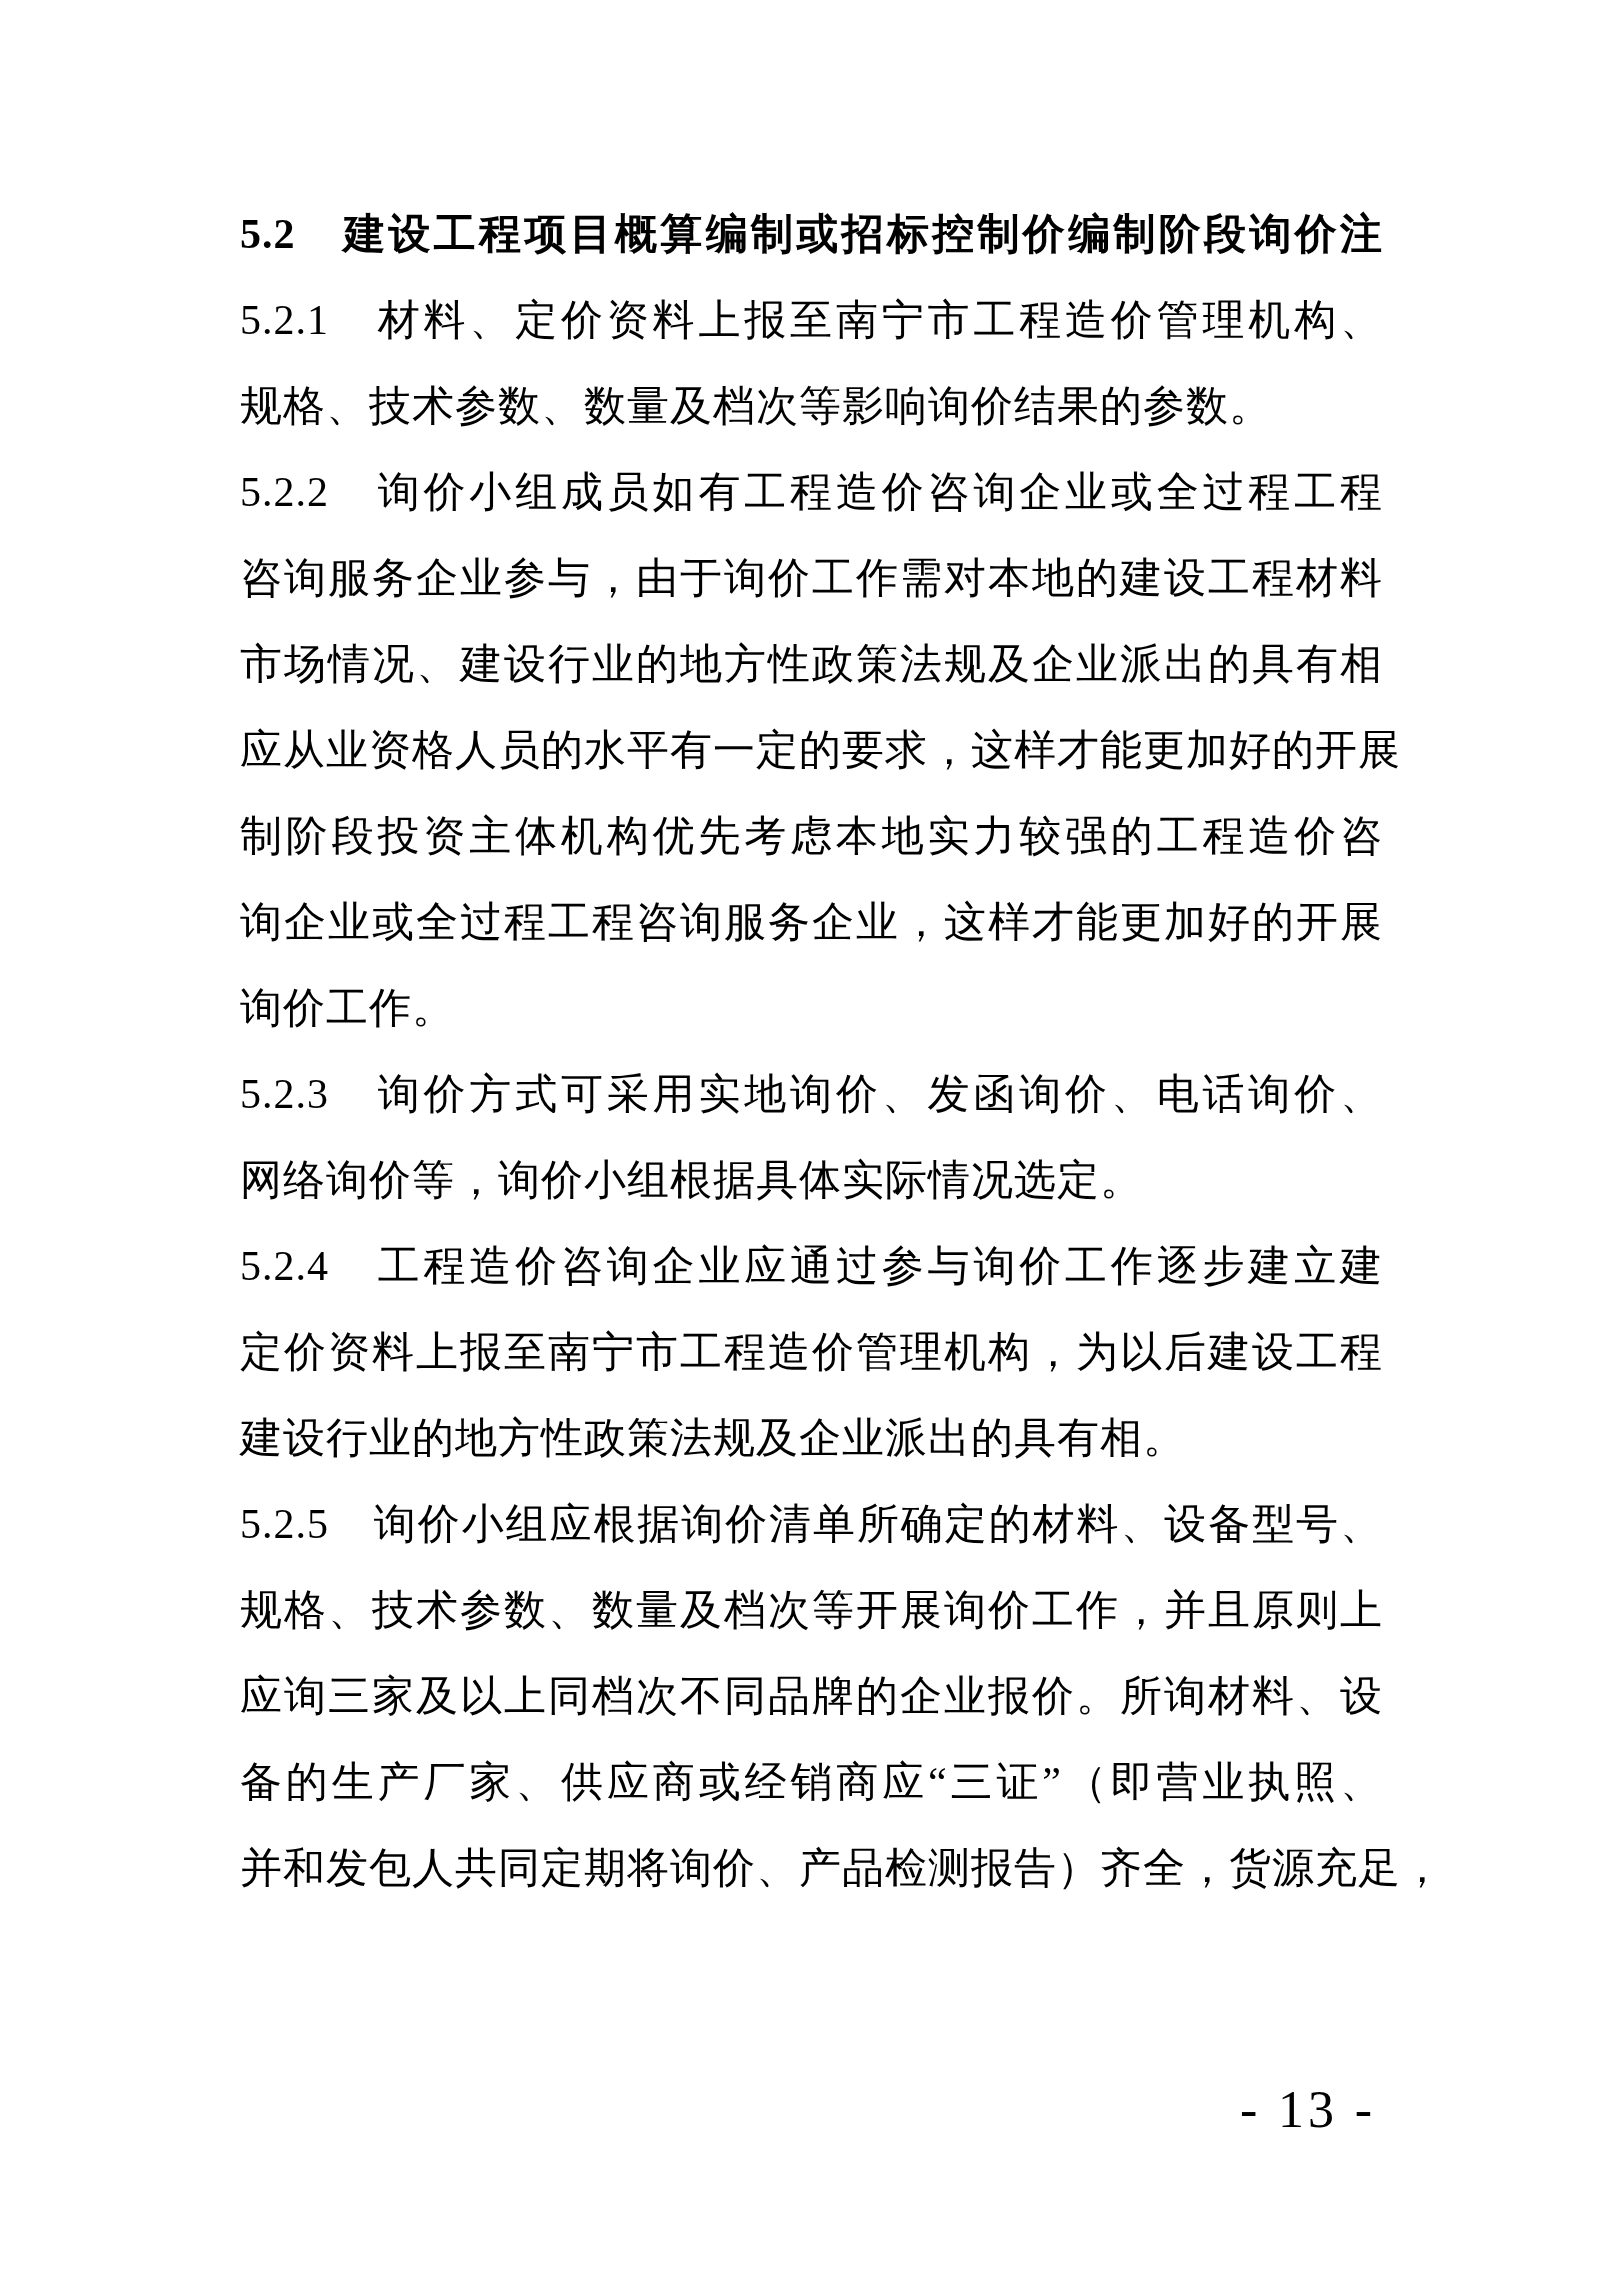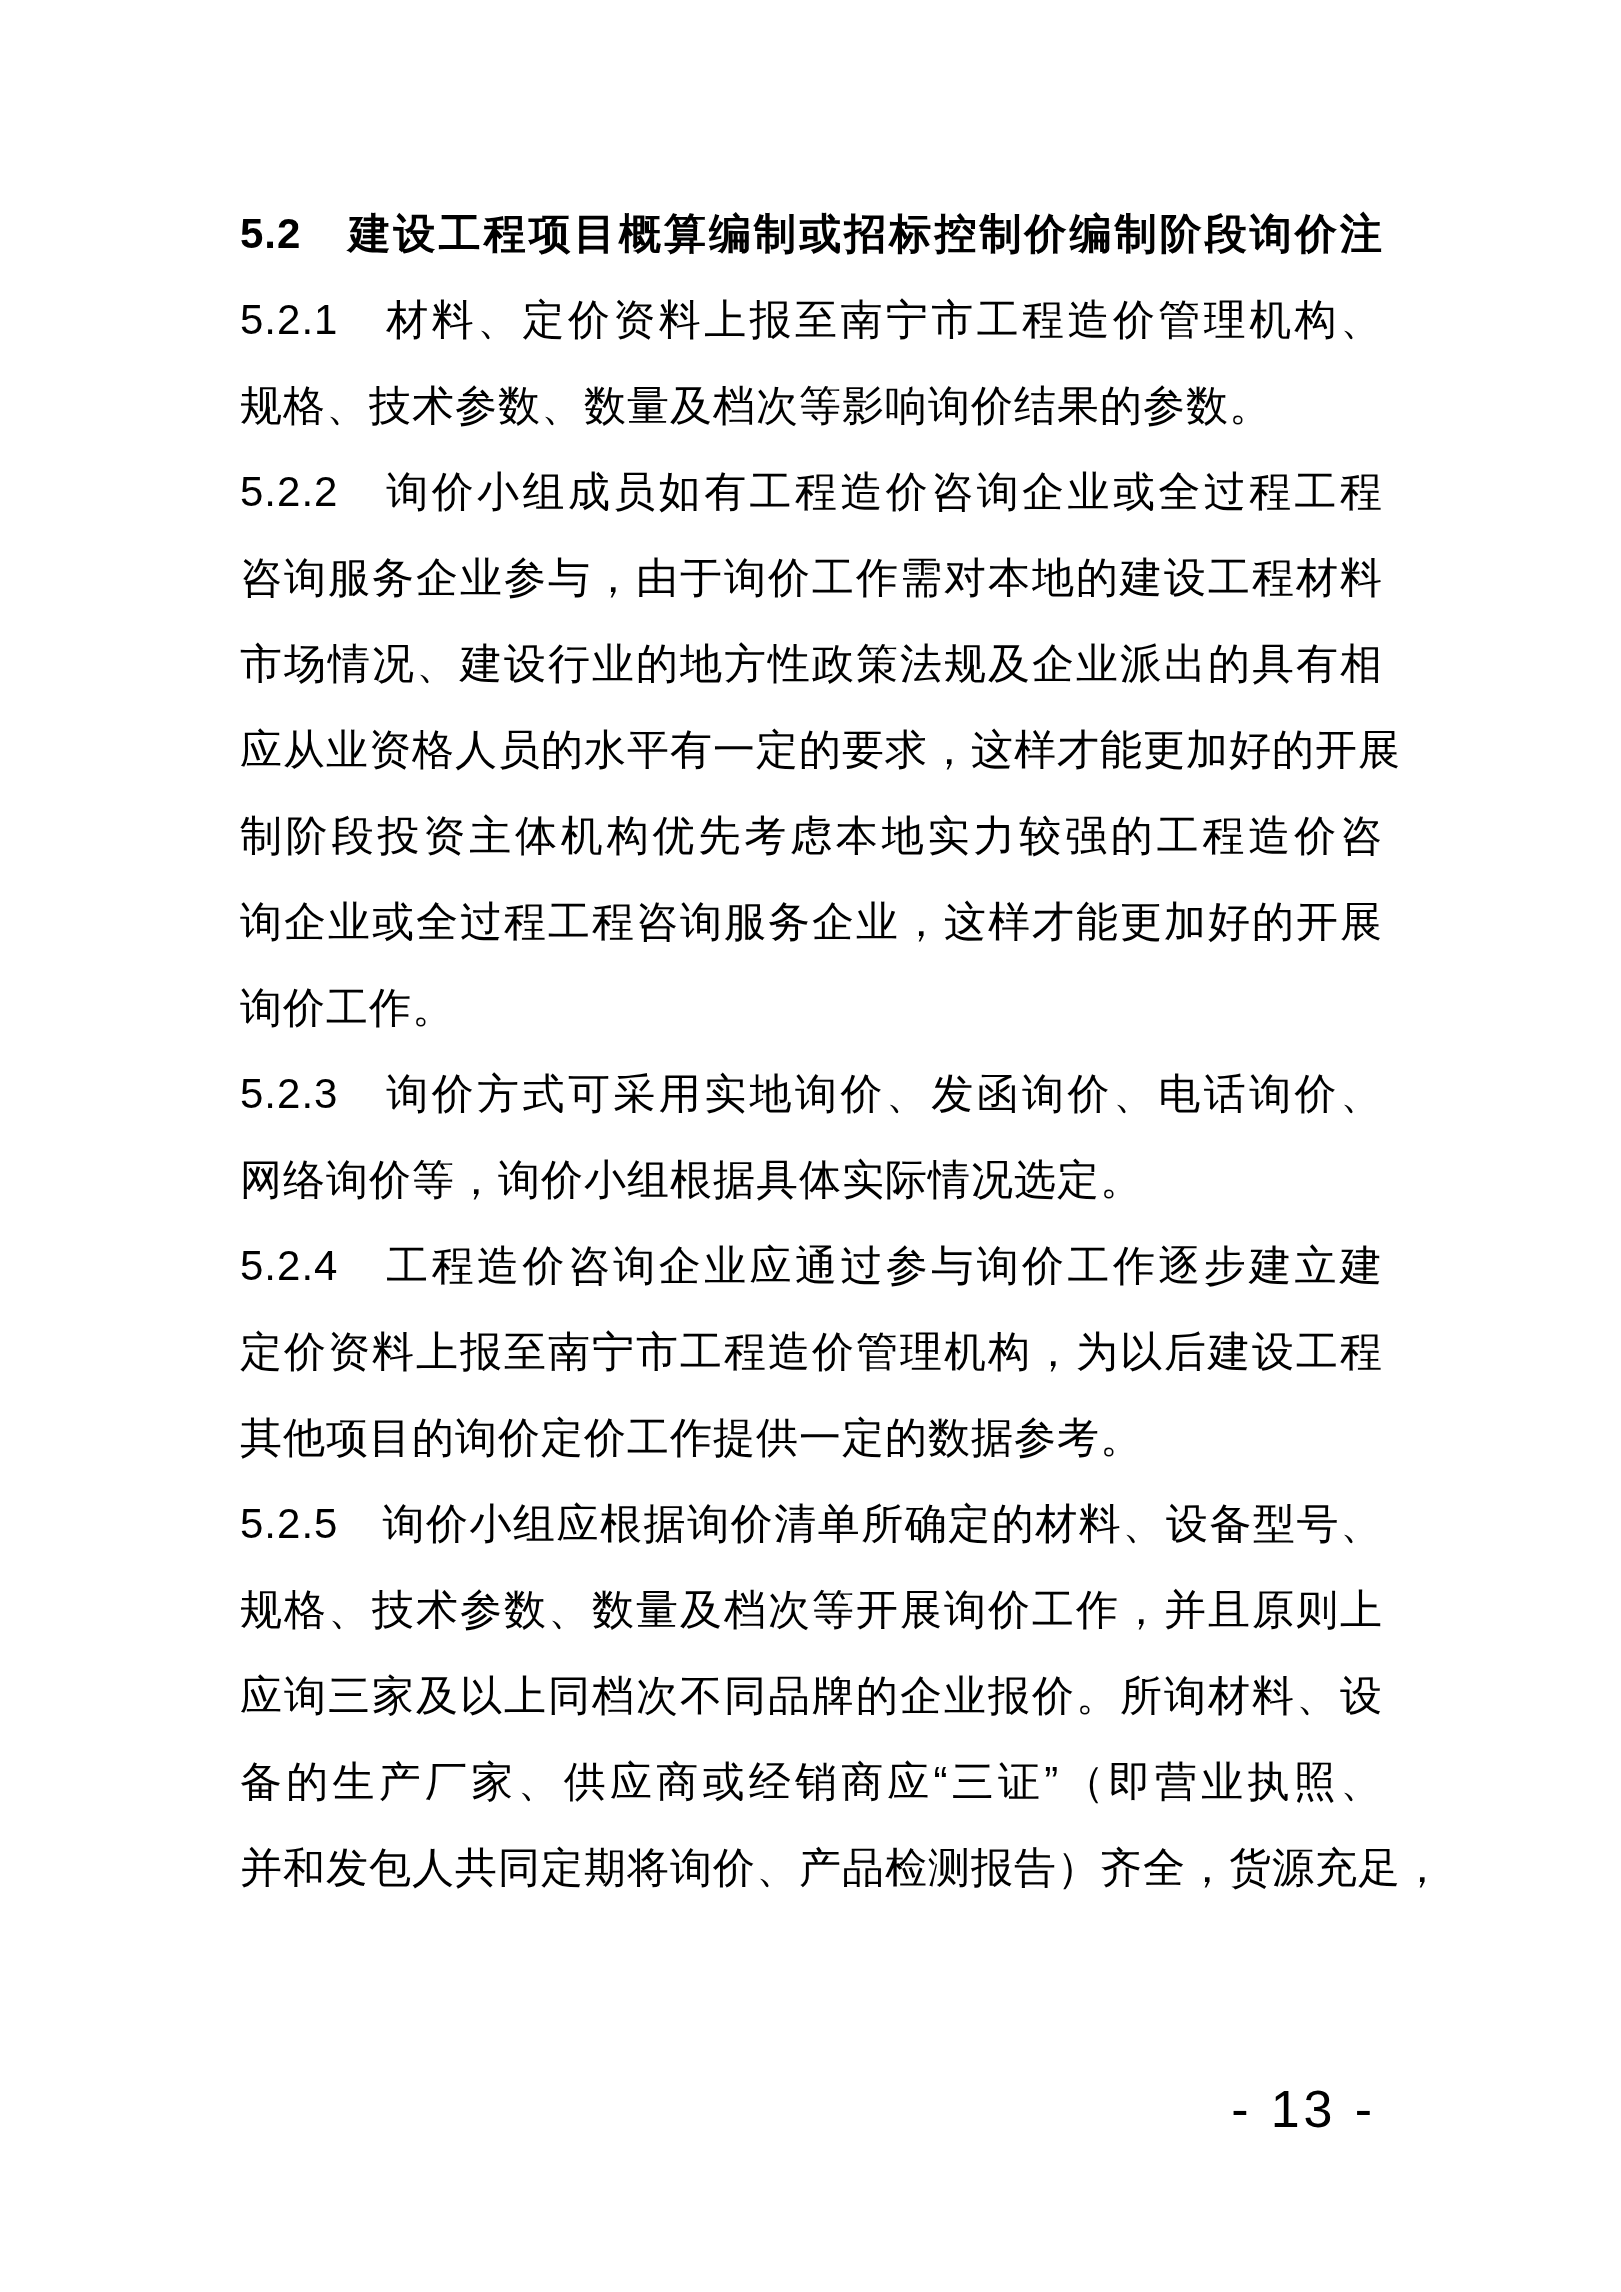"5.2 建设工程项目概算编制或招标控制价编制阶段询价注" .page { font-family: Liberation Sans, sans-serif -> Liberation Serif, serif }
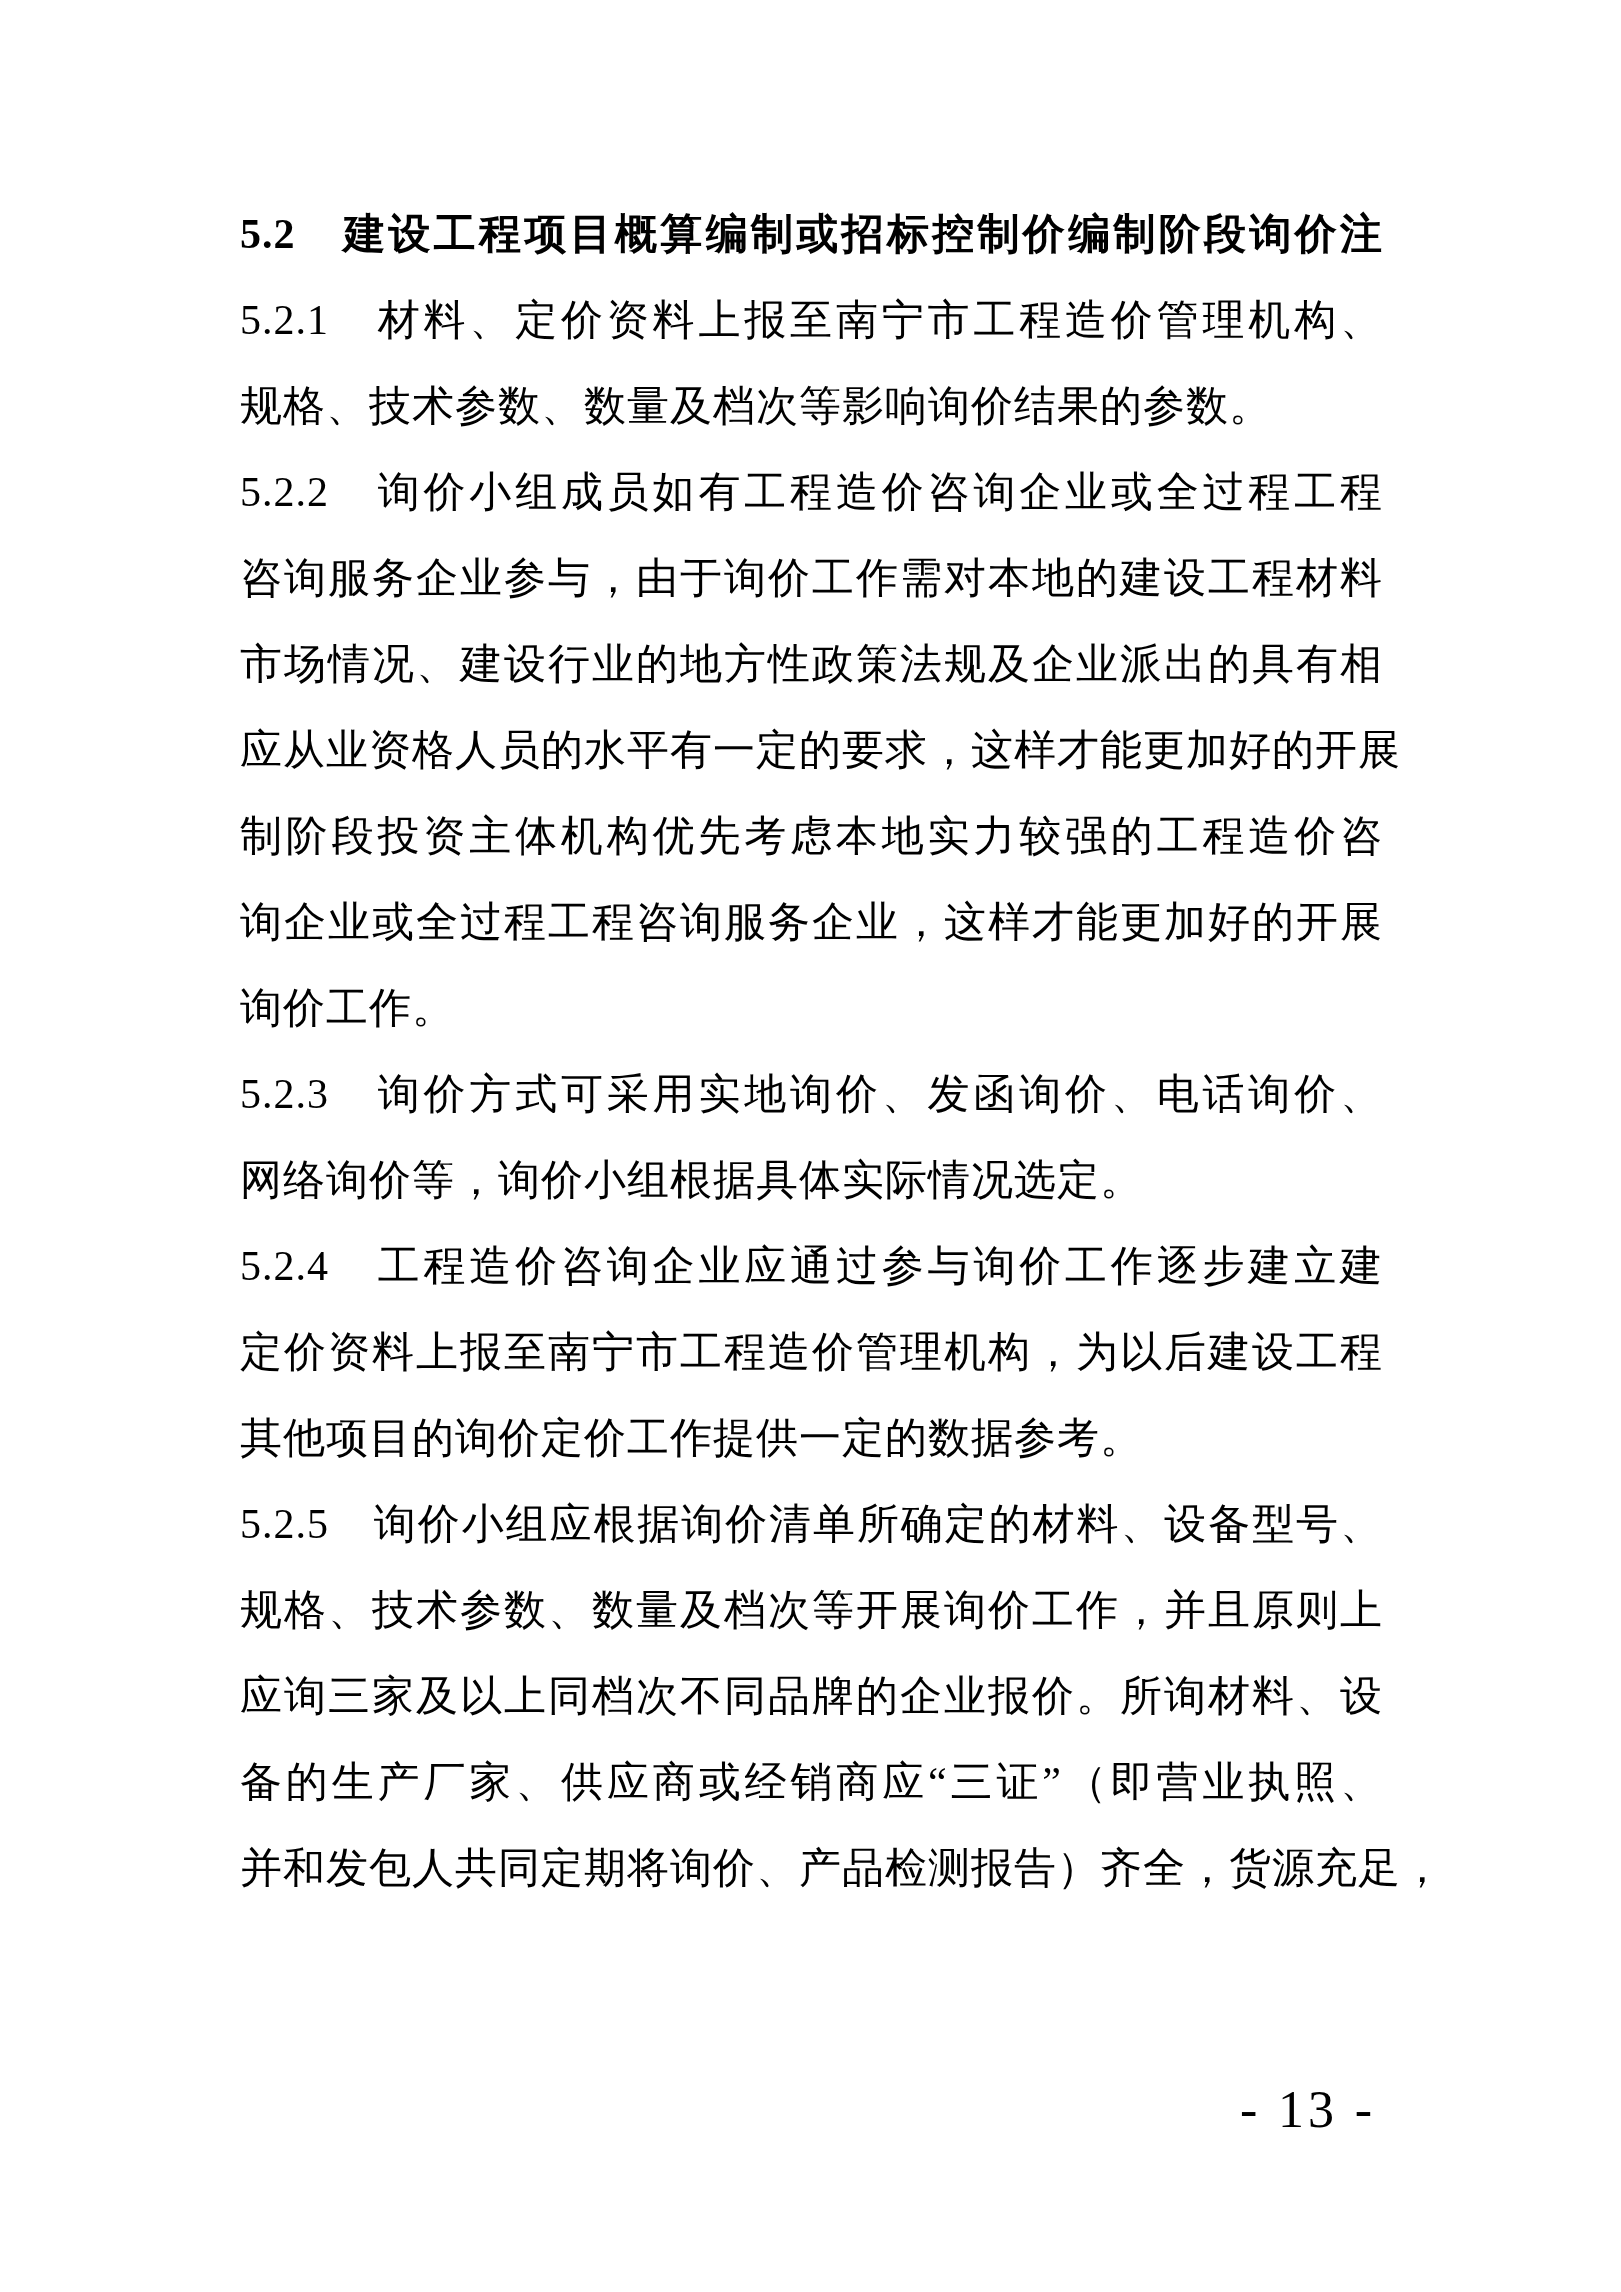"其他项目的询价定价工作提供一定的数据参考。" div.line { text: 其他项目的询价定价工作提供一定的数据参考 -> 建设行业的地方性政策法规及企业派出的具有相 }
